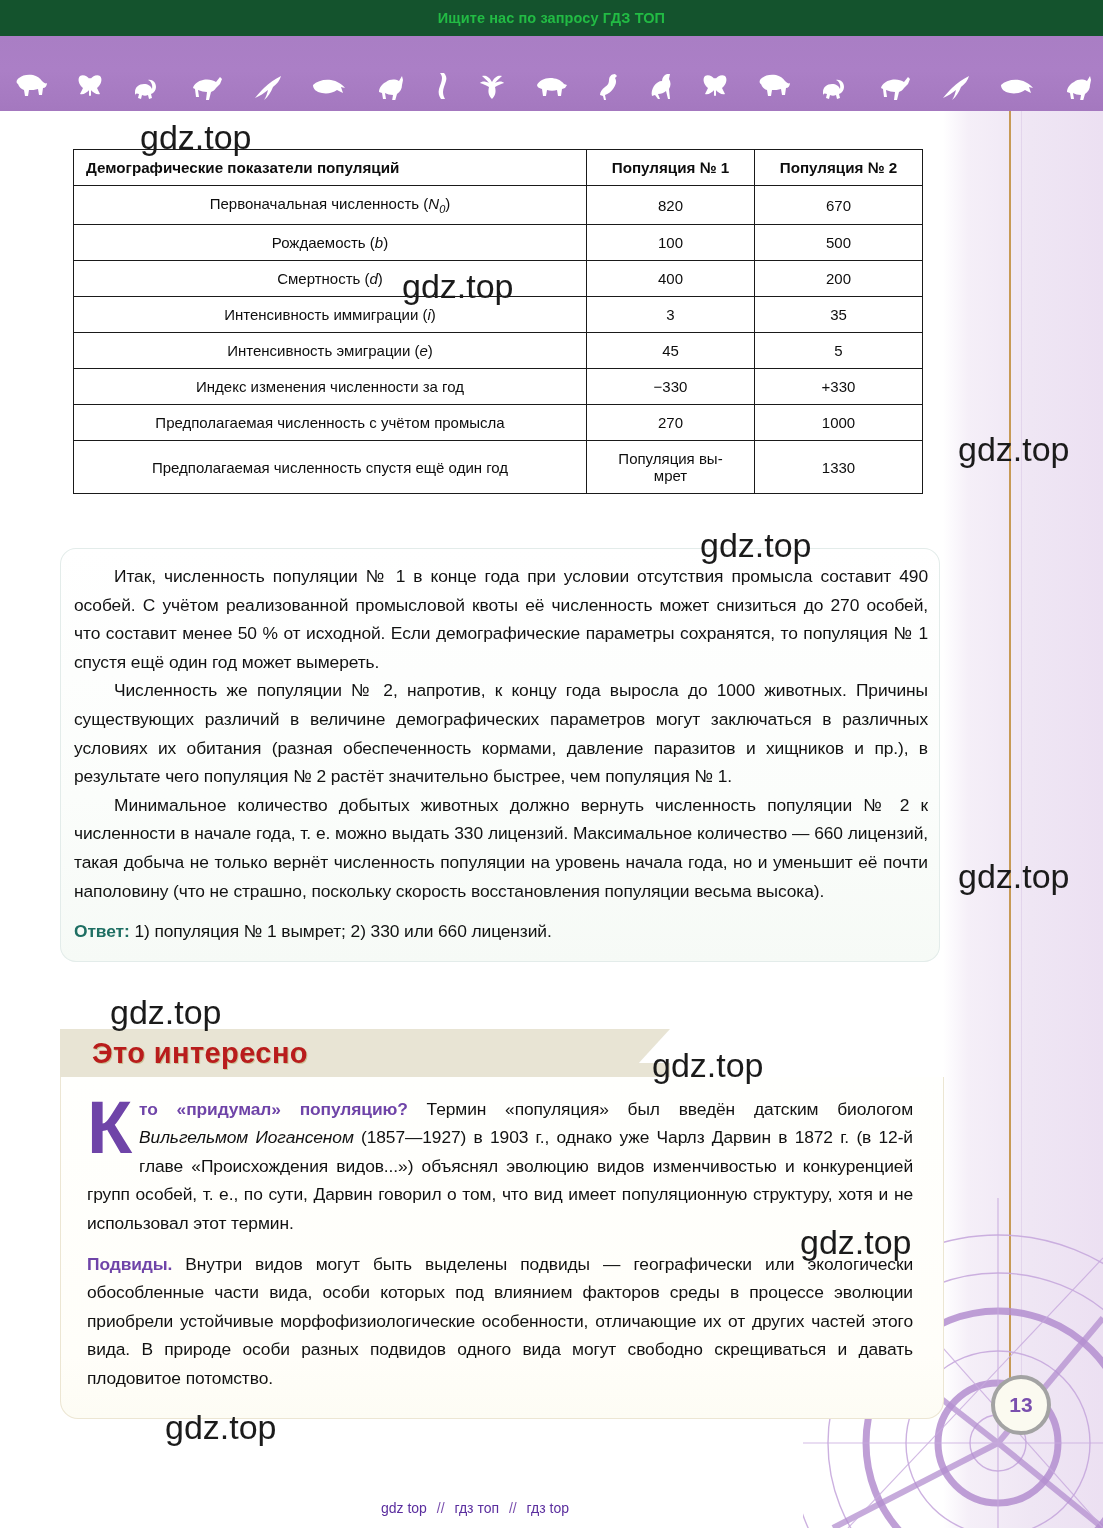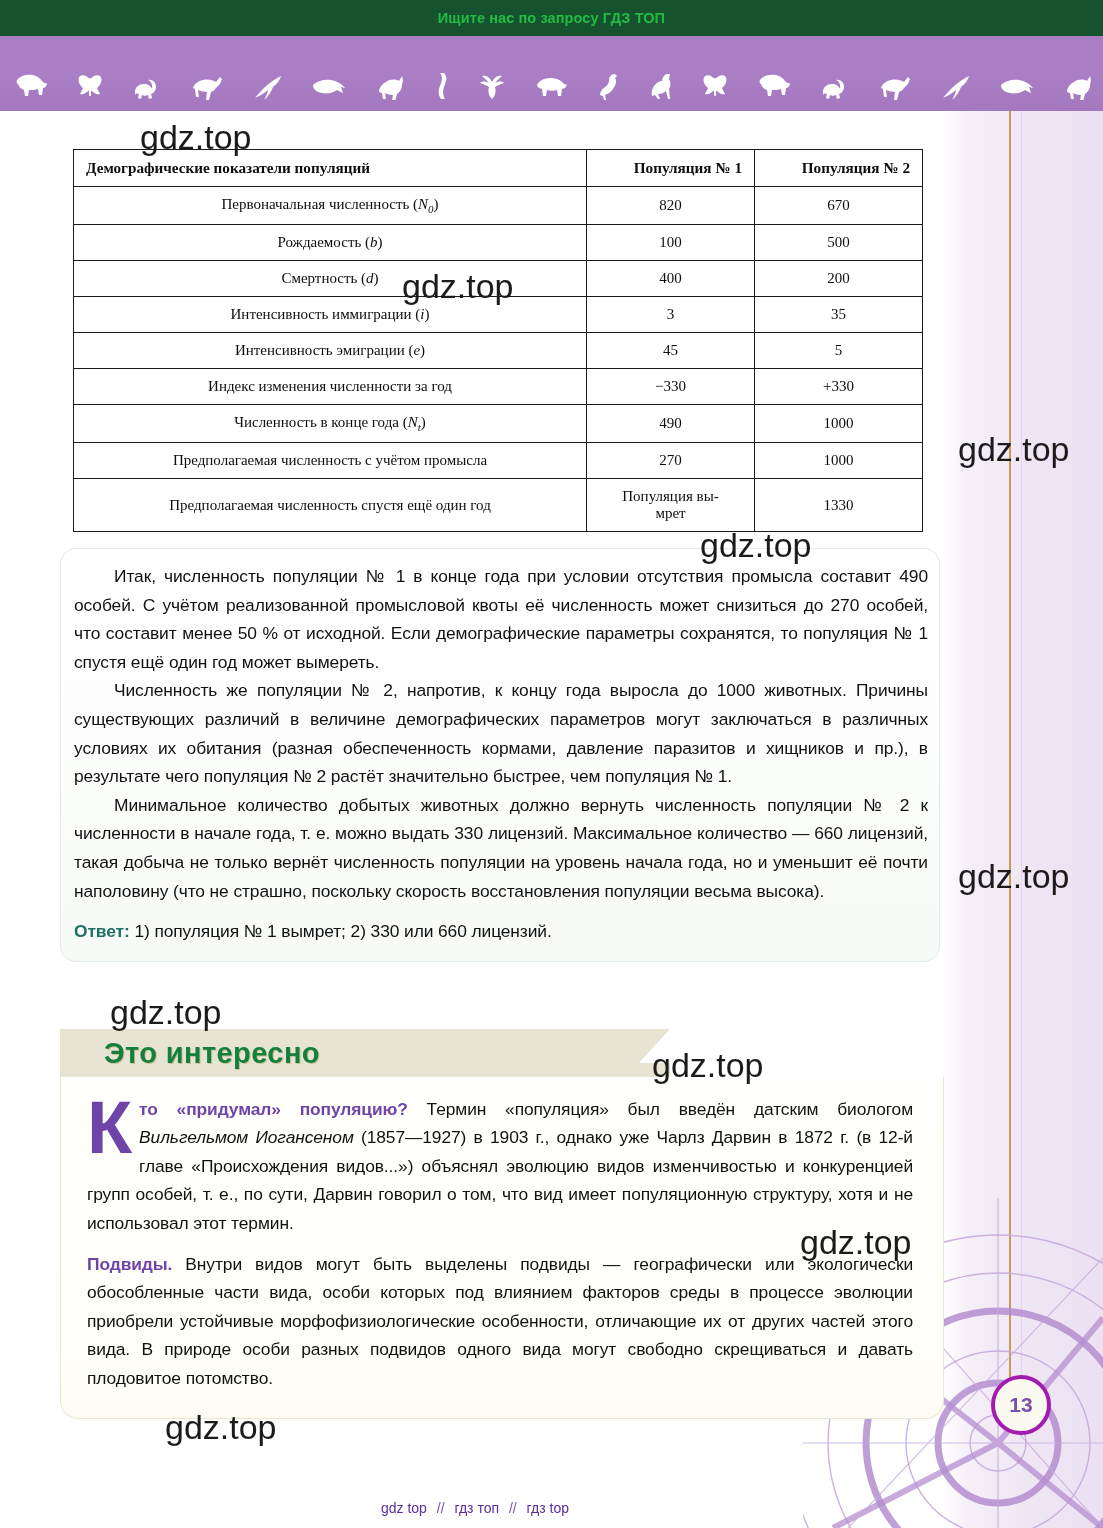"Демографические показатели популяций" .table-wrap { font-family: Liberation Serif, serif -> none }
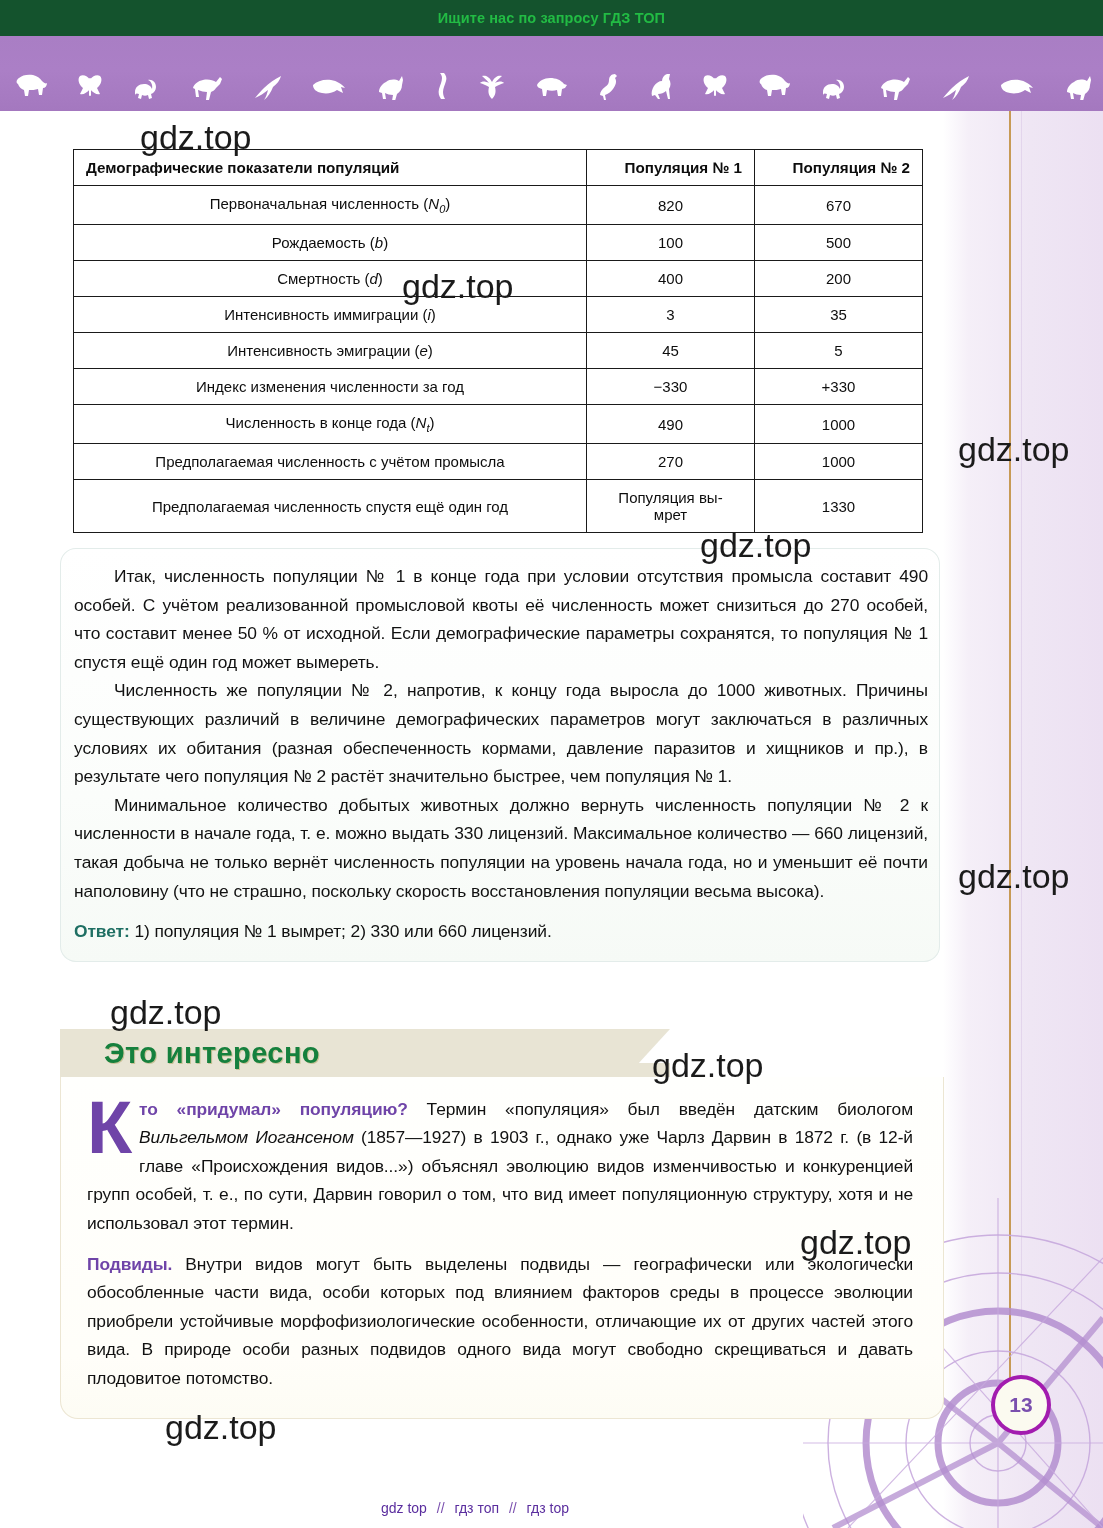"Популяция № 1" table.demo th.hcell { text-align: right -> center }
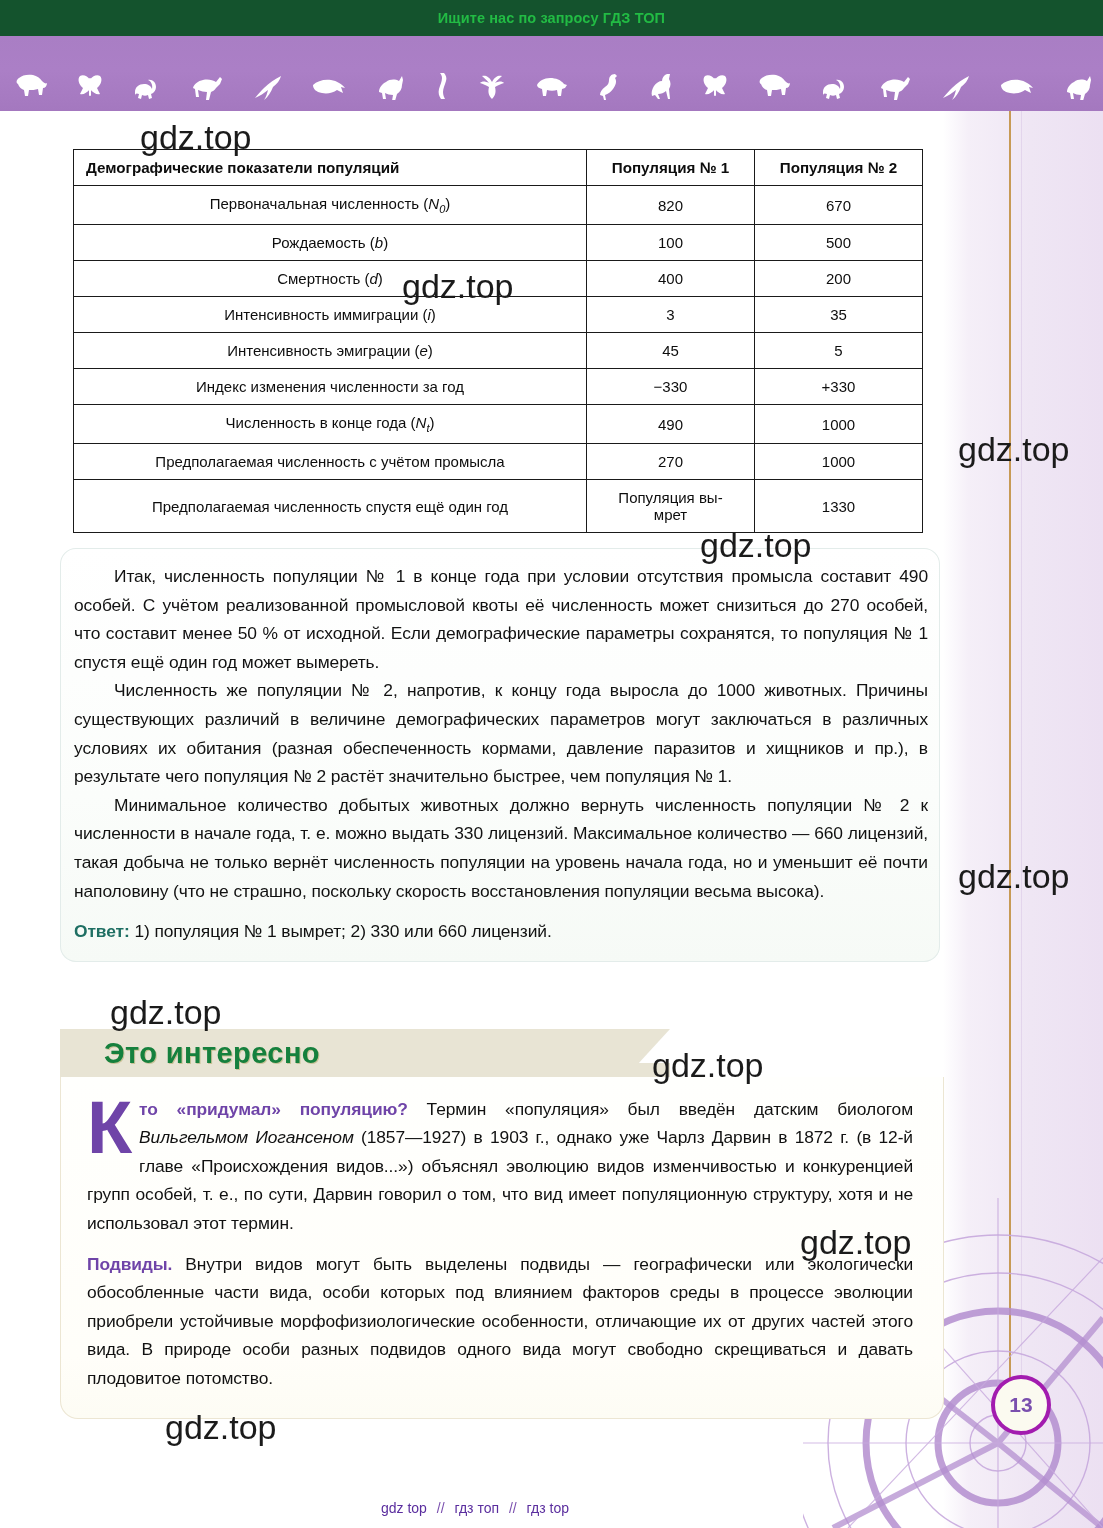"Численность в конце года (Nt)" tr { html: <tr> <td>Численность в конце года (<i>N<span>t</span></i>)</td> <td>490</td> <td>1000</td> </tr> -> none }
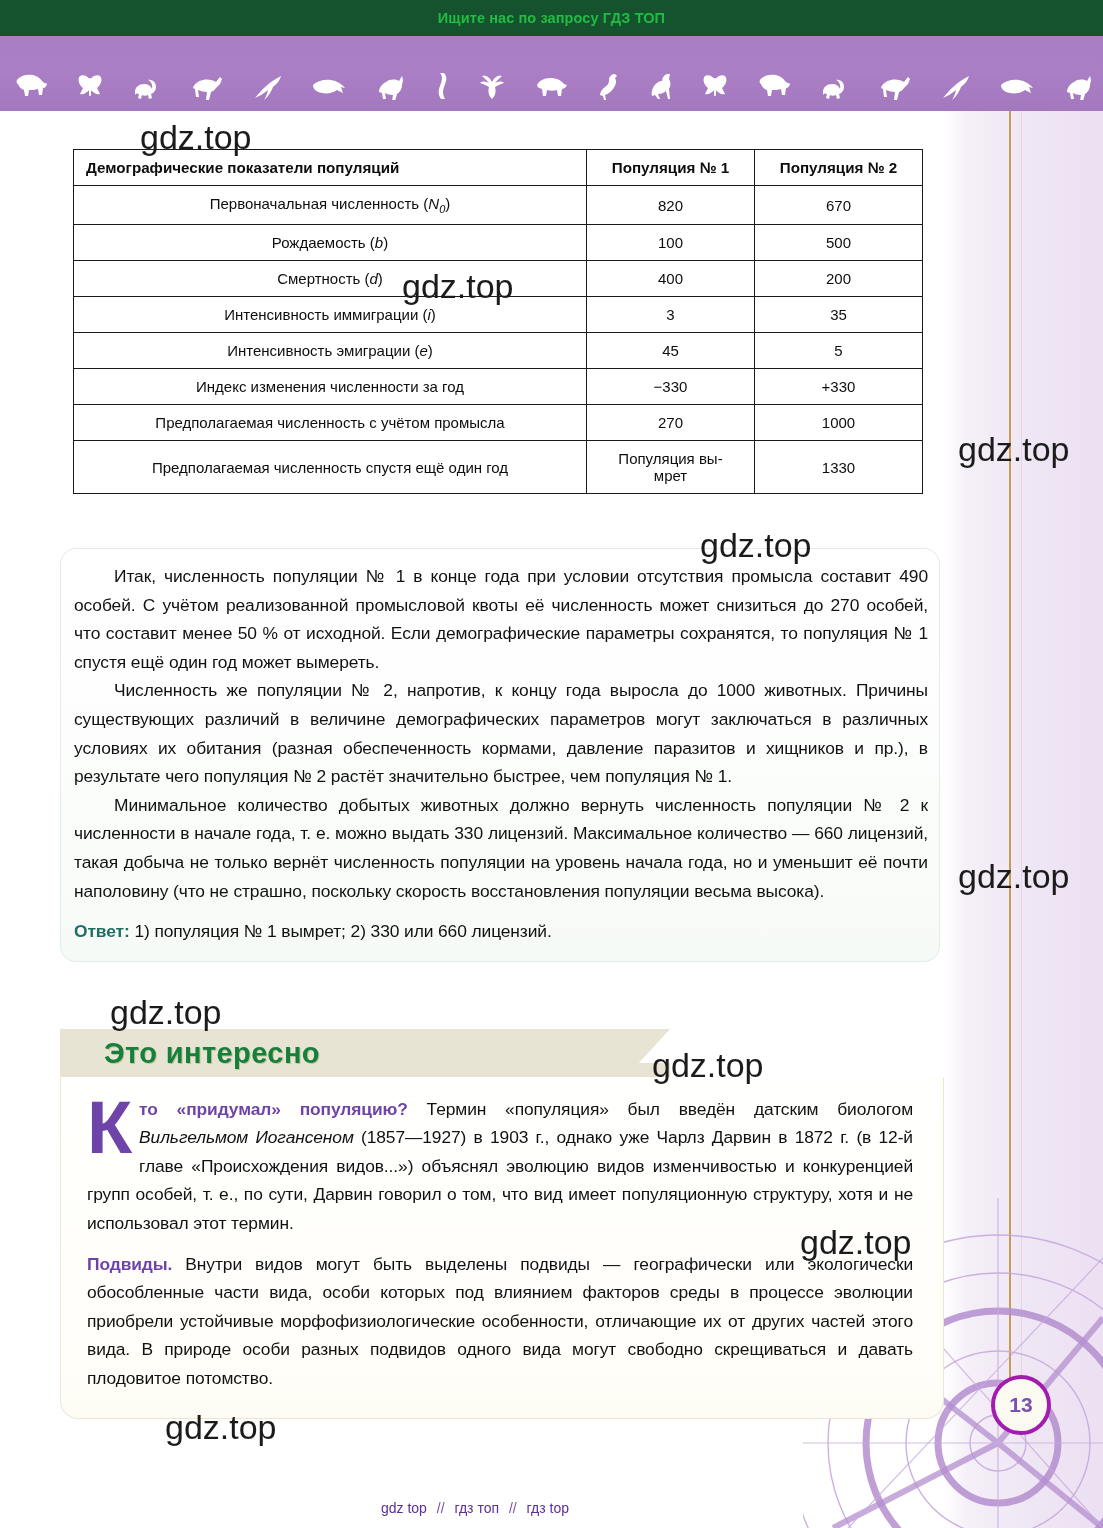"Это интересно" .int-title { color: #15803d -> #b91c1c; margin-left: 44px -> 32px }
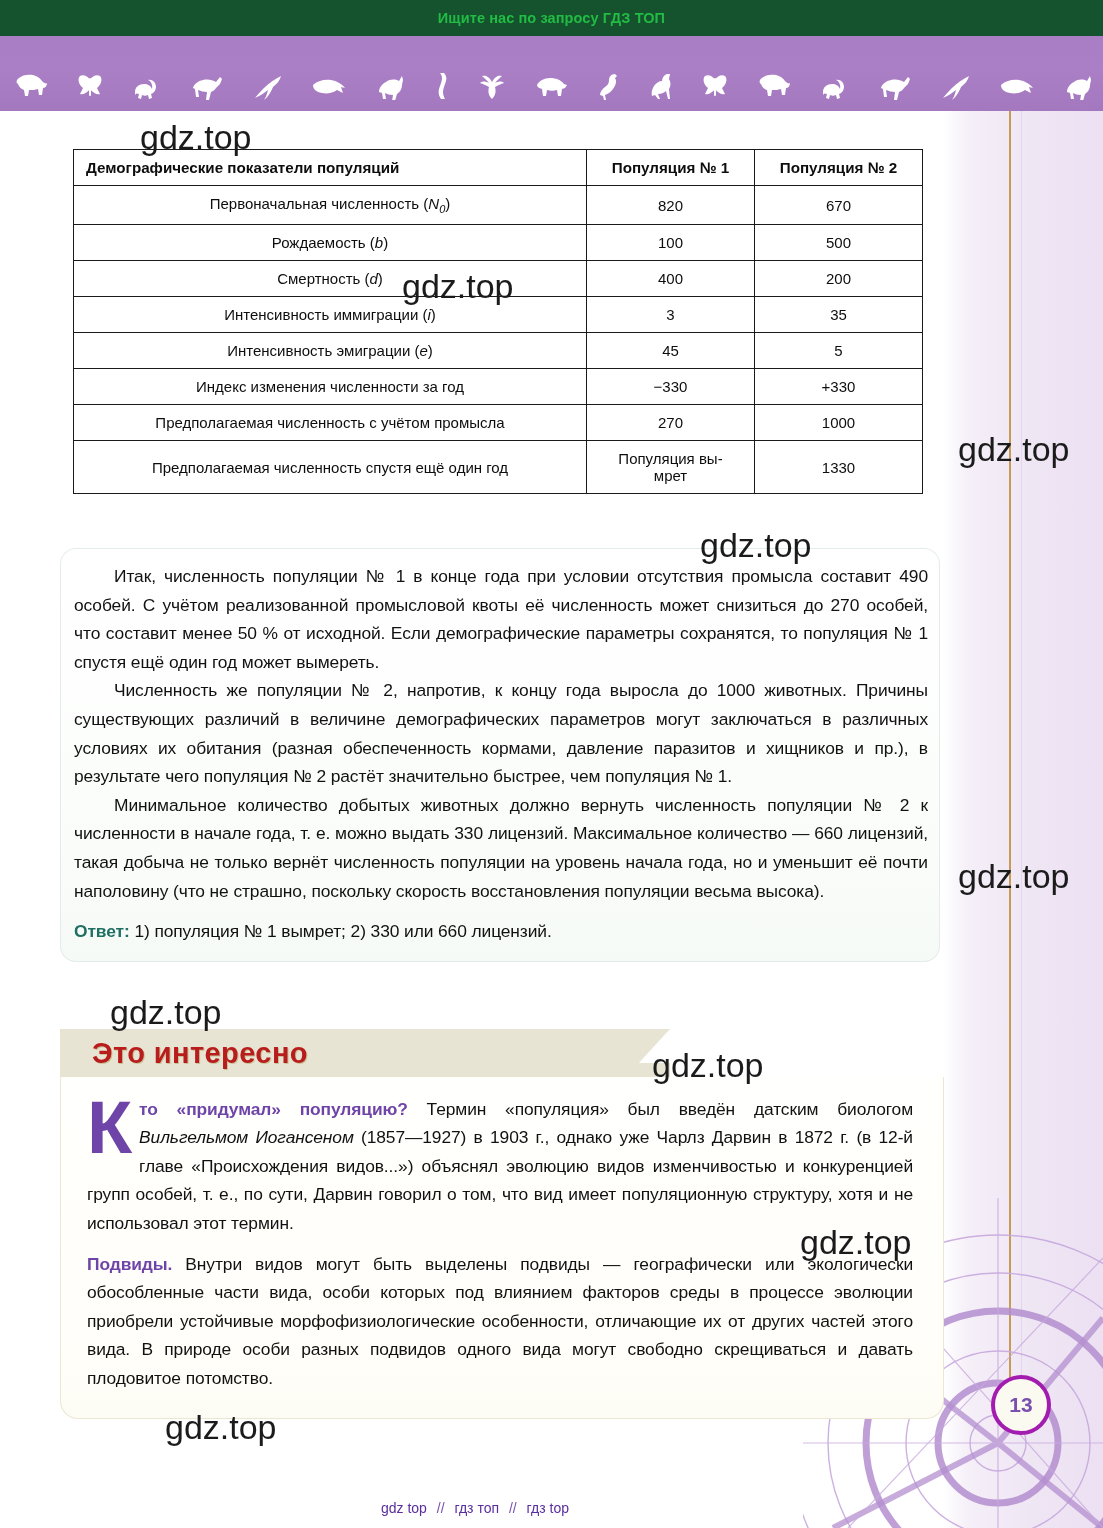"13" .pagenum { border: 4px solid #a21caf -> 4px solid #a3a3a3 }
